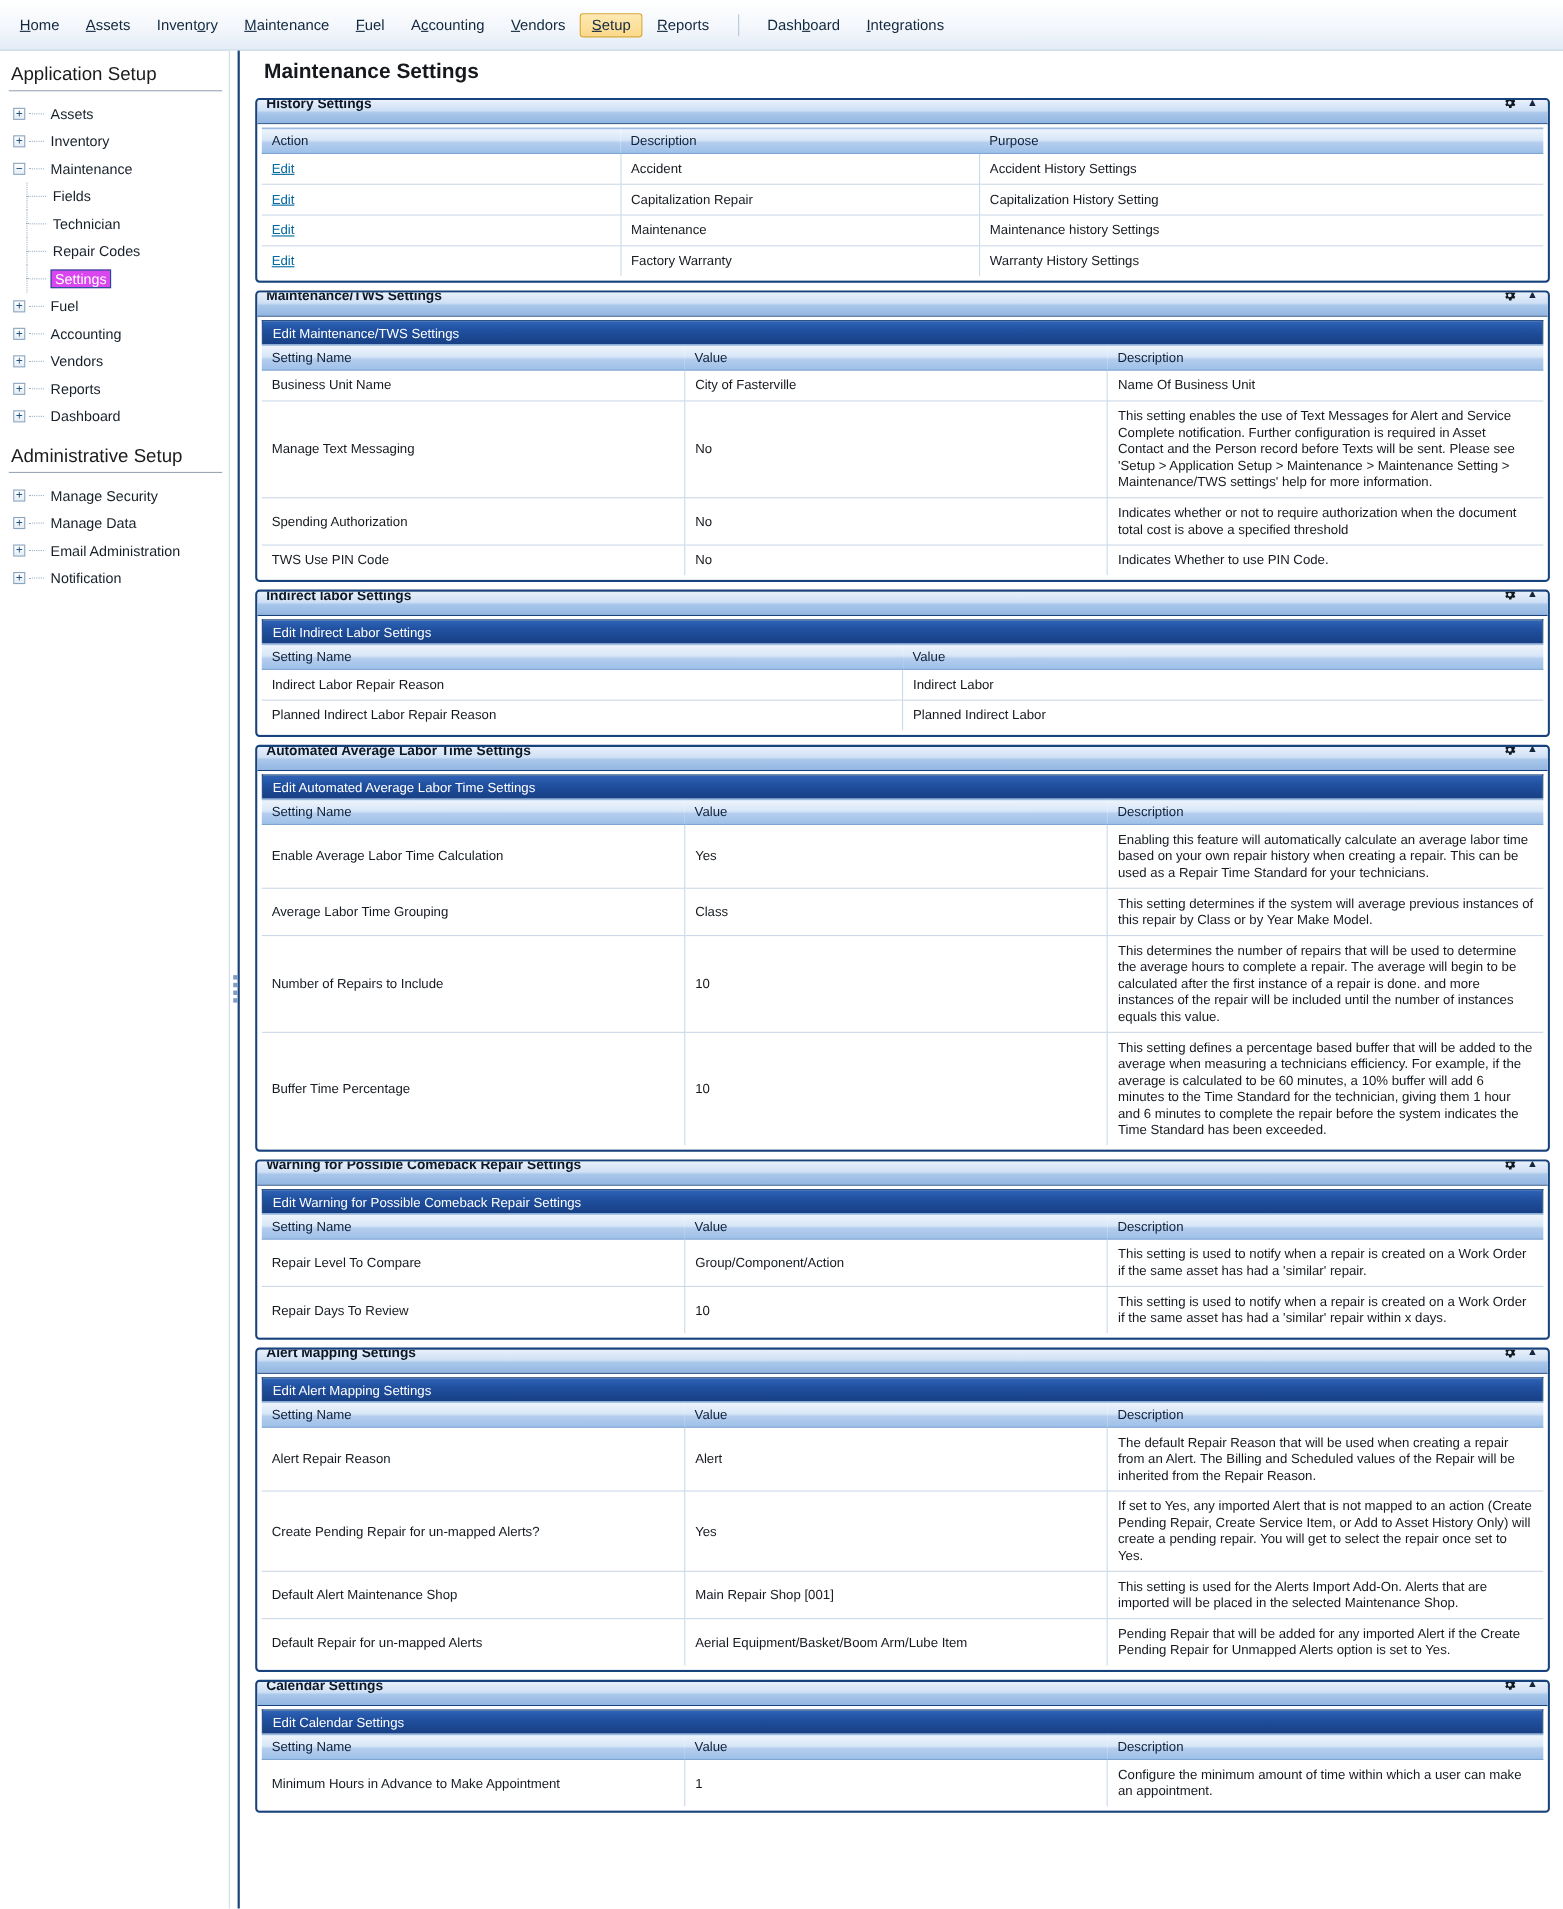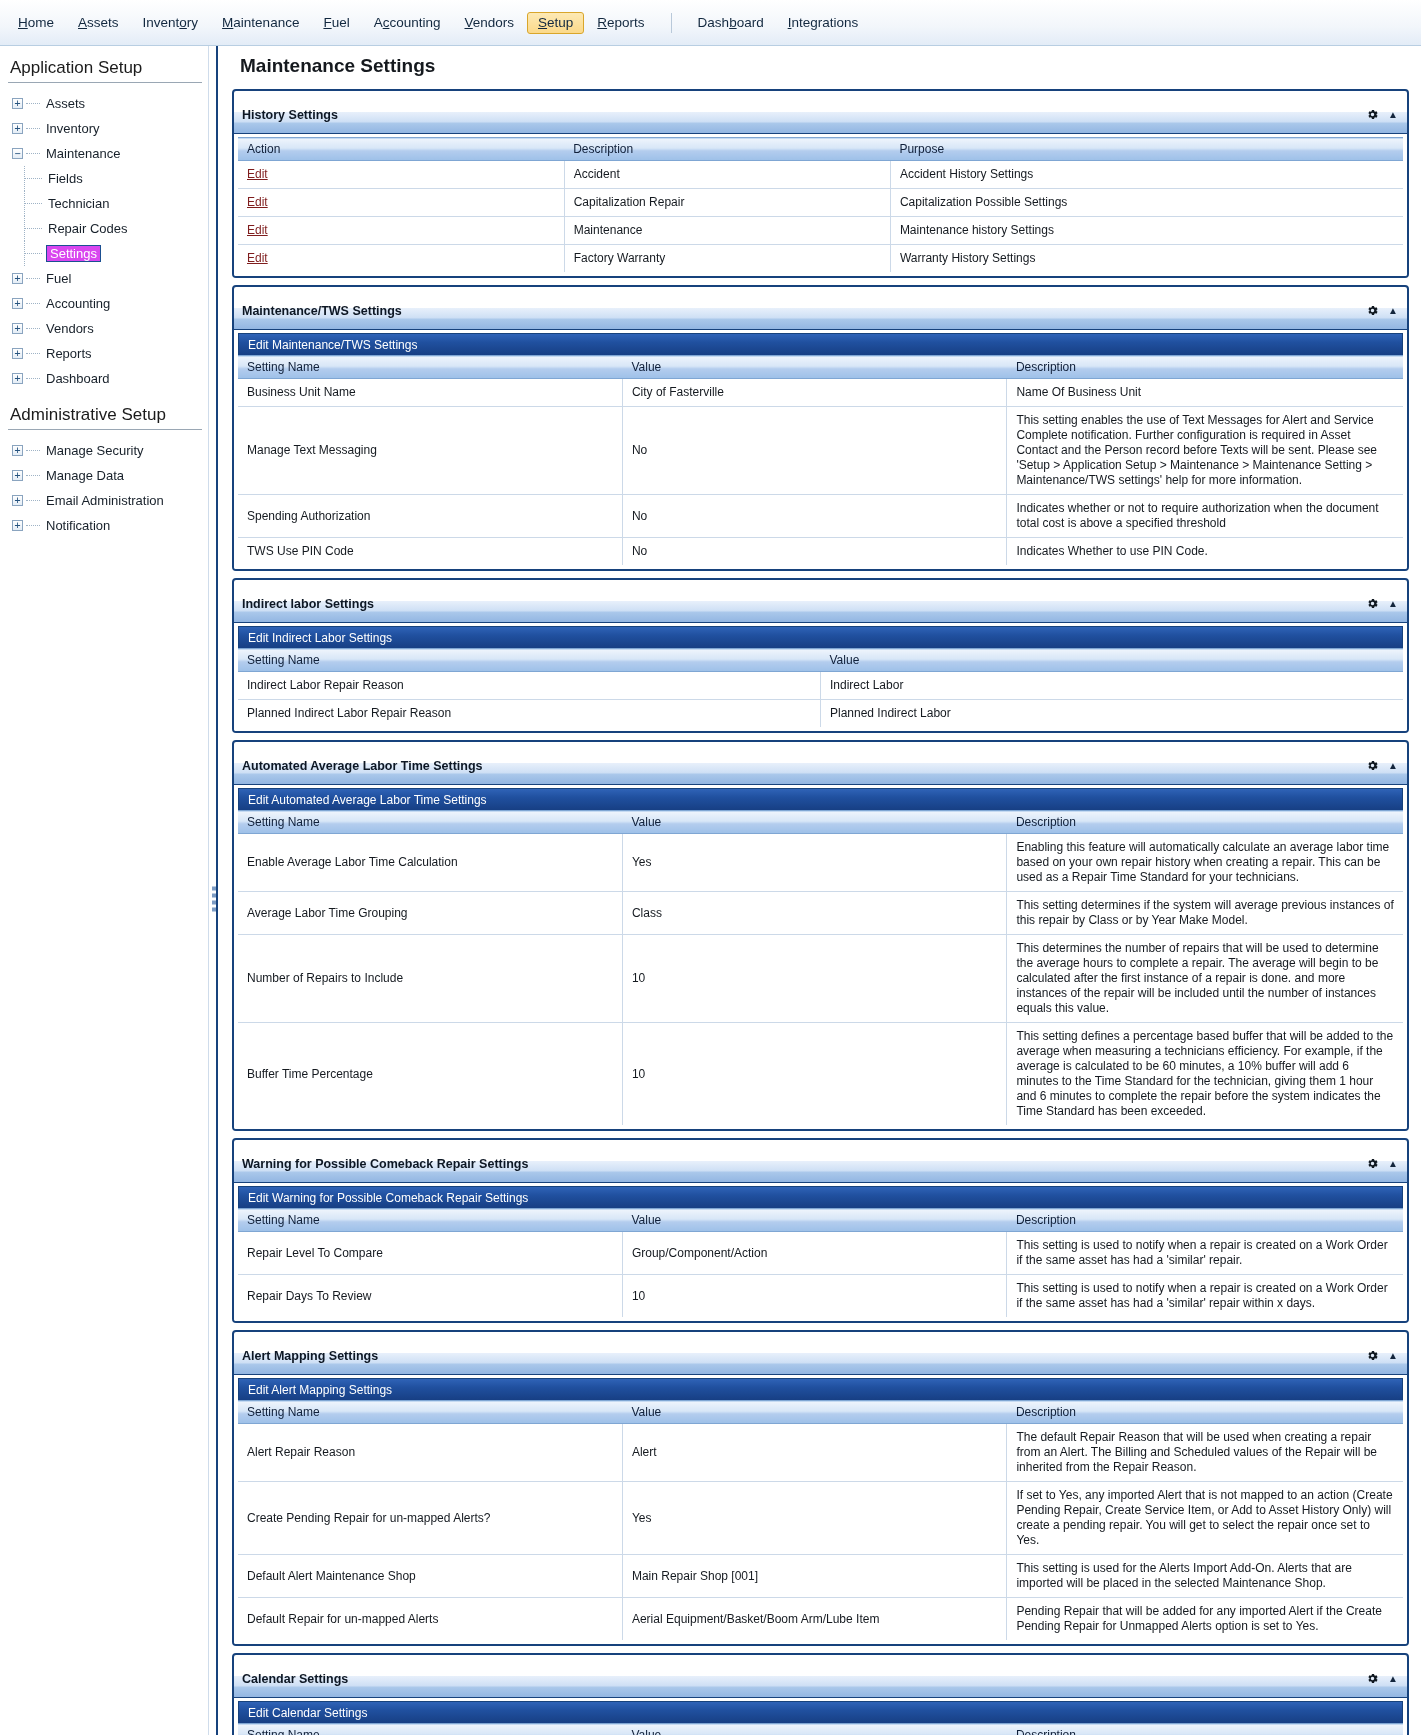"History Settings" .panel-header { margin-top: 21px -> none }
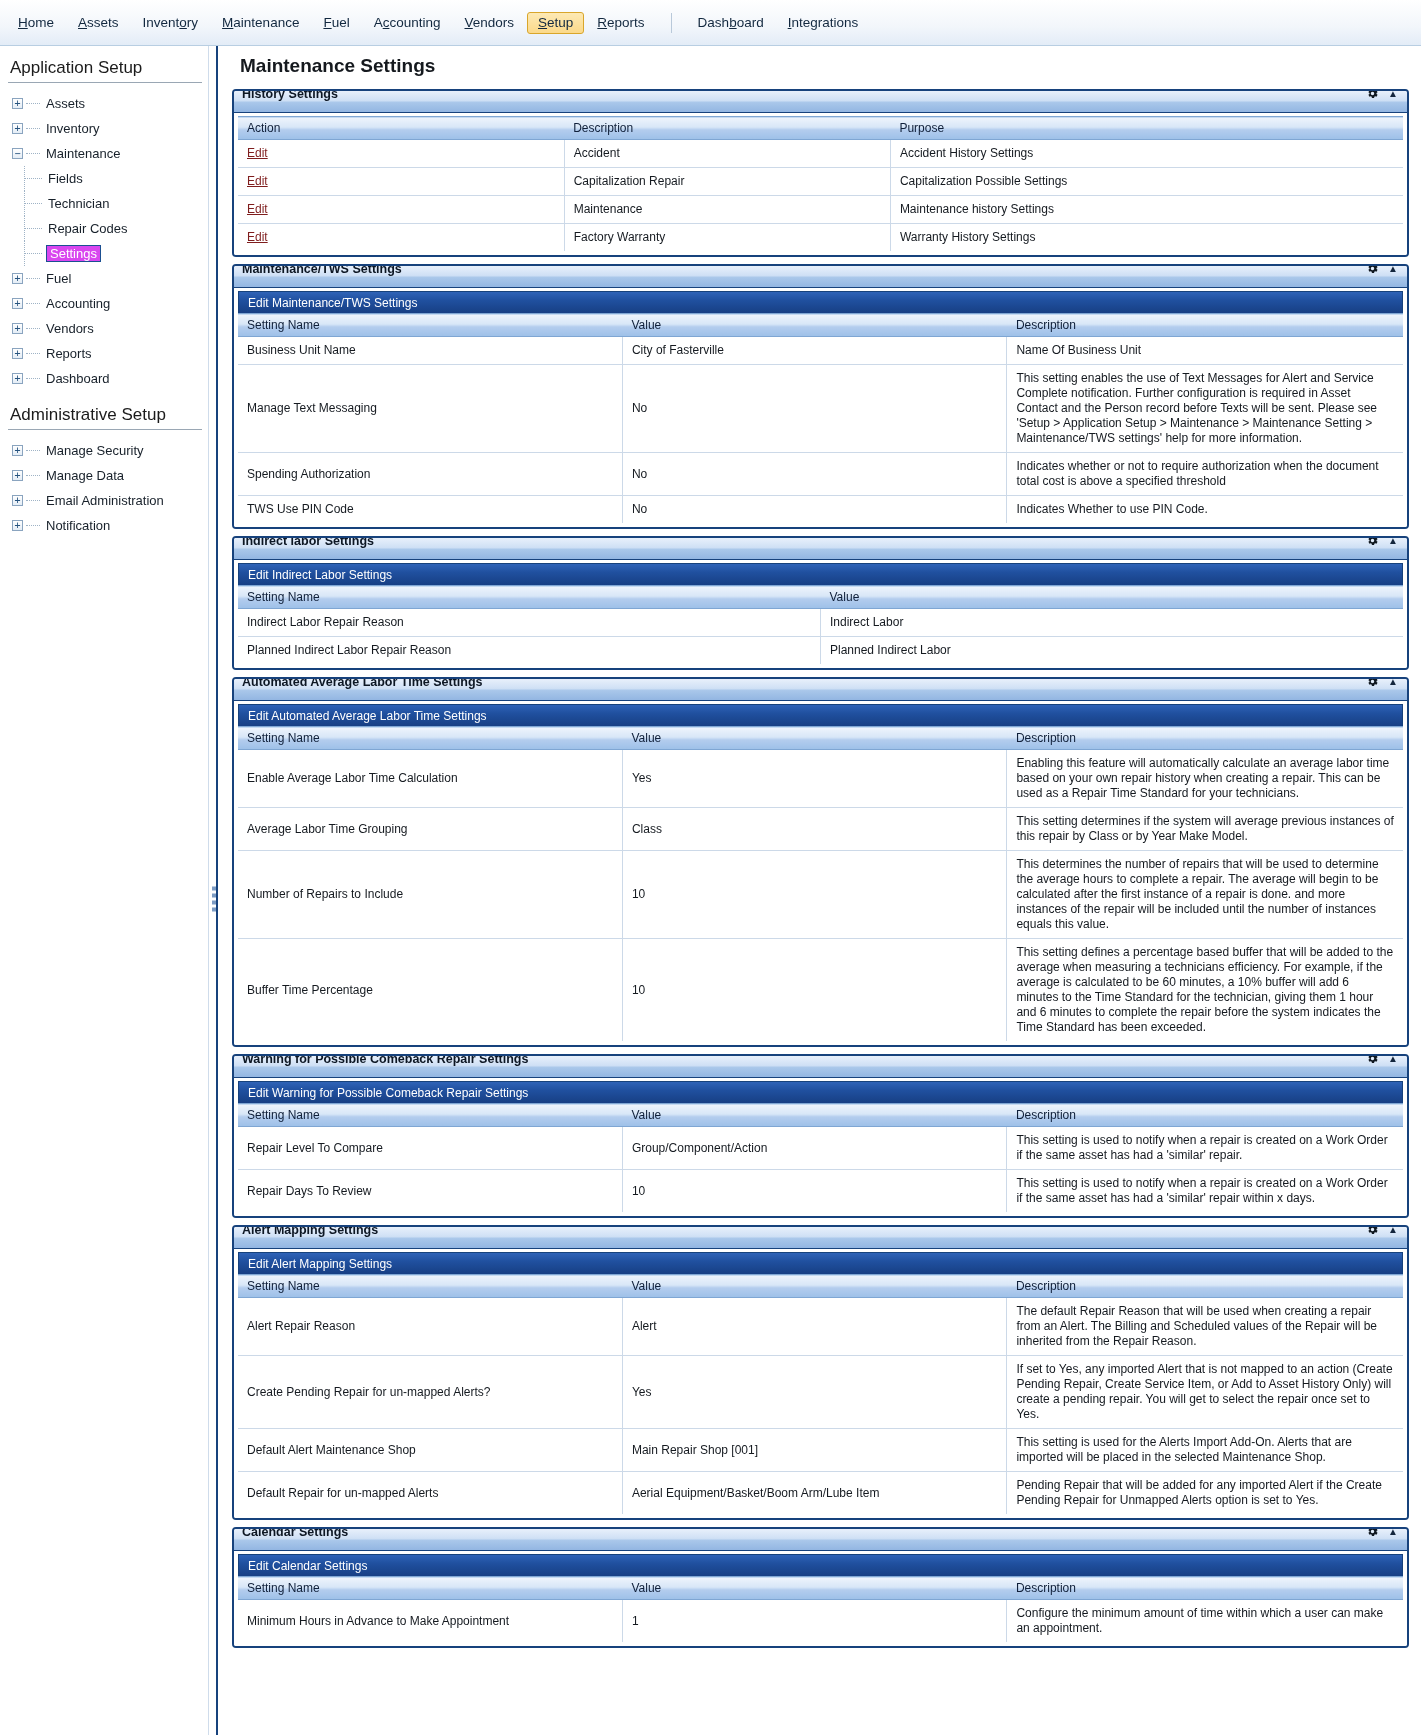"Edit" .cell-link { color: #7f1d1d -> #0369a1 }
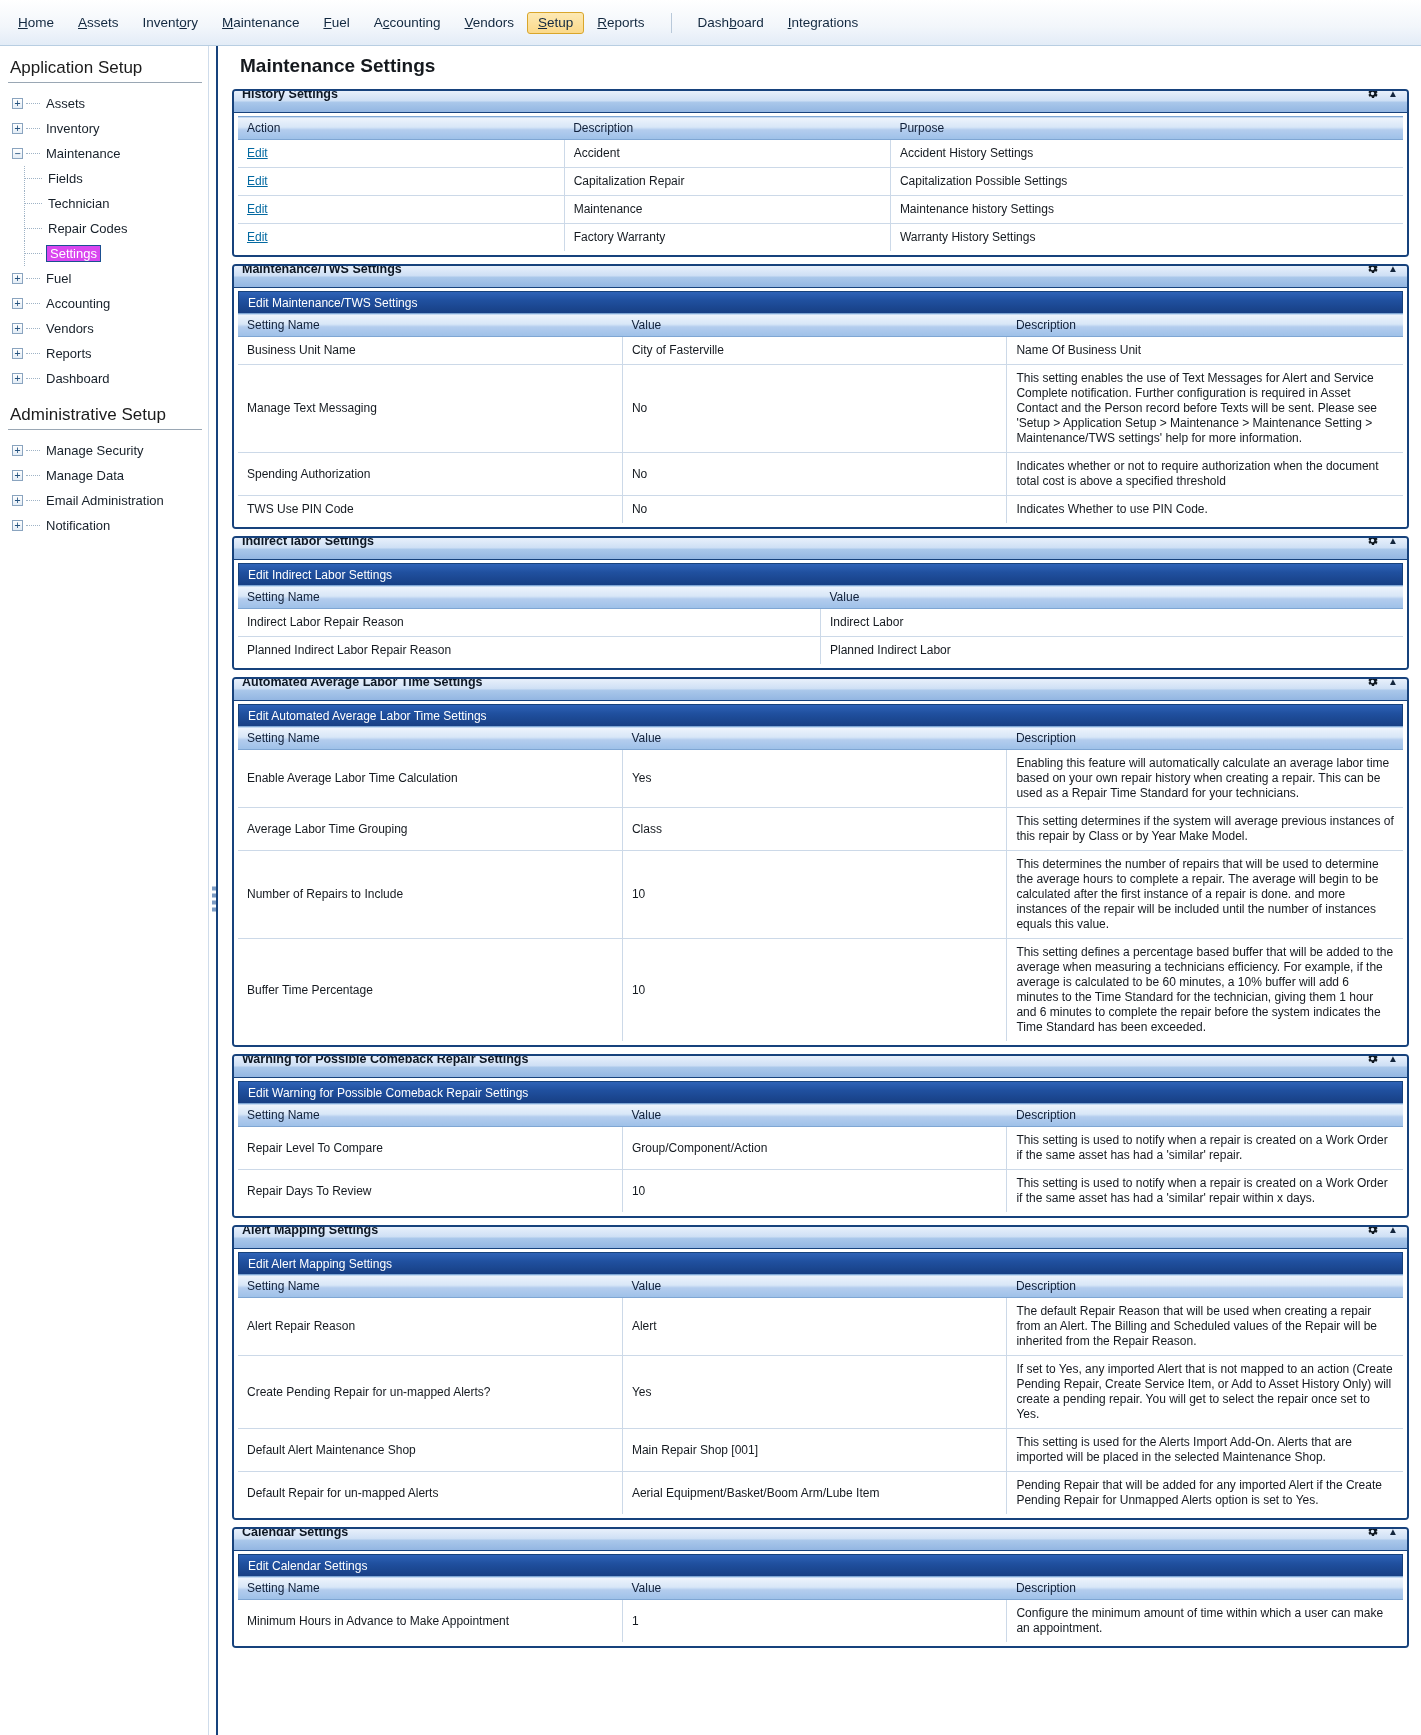"Capitalization Possible Settings" td.desc { text: Possible Settings -> History Setting }
